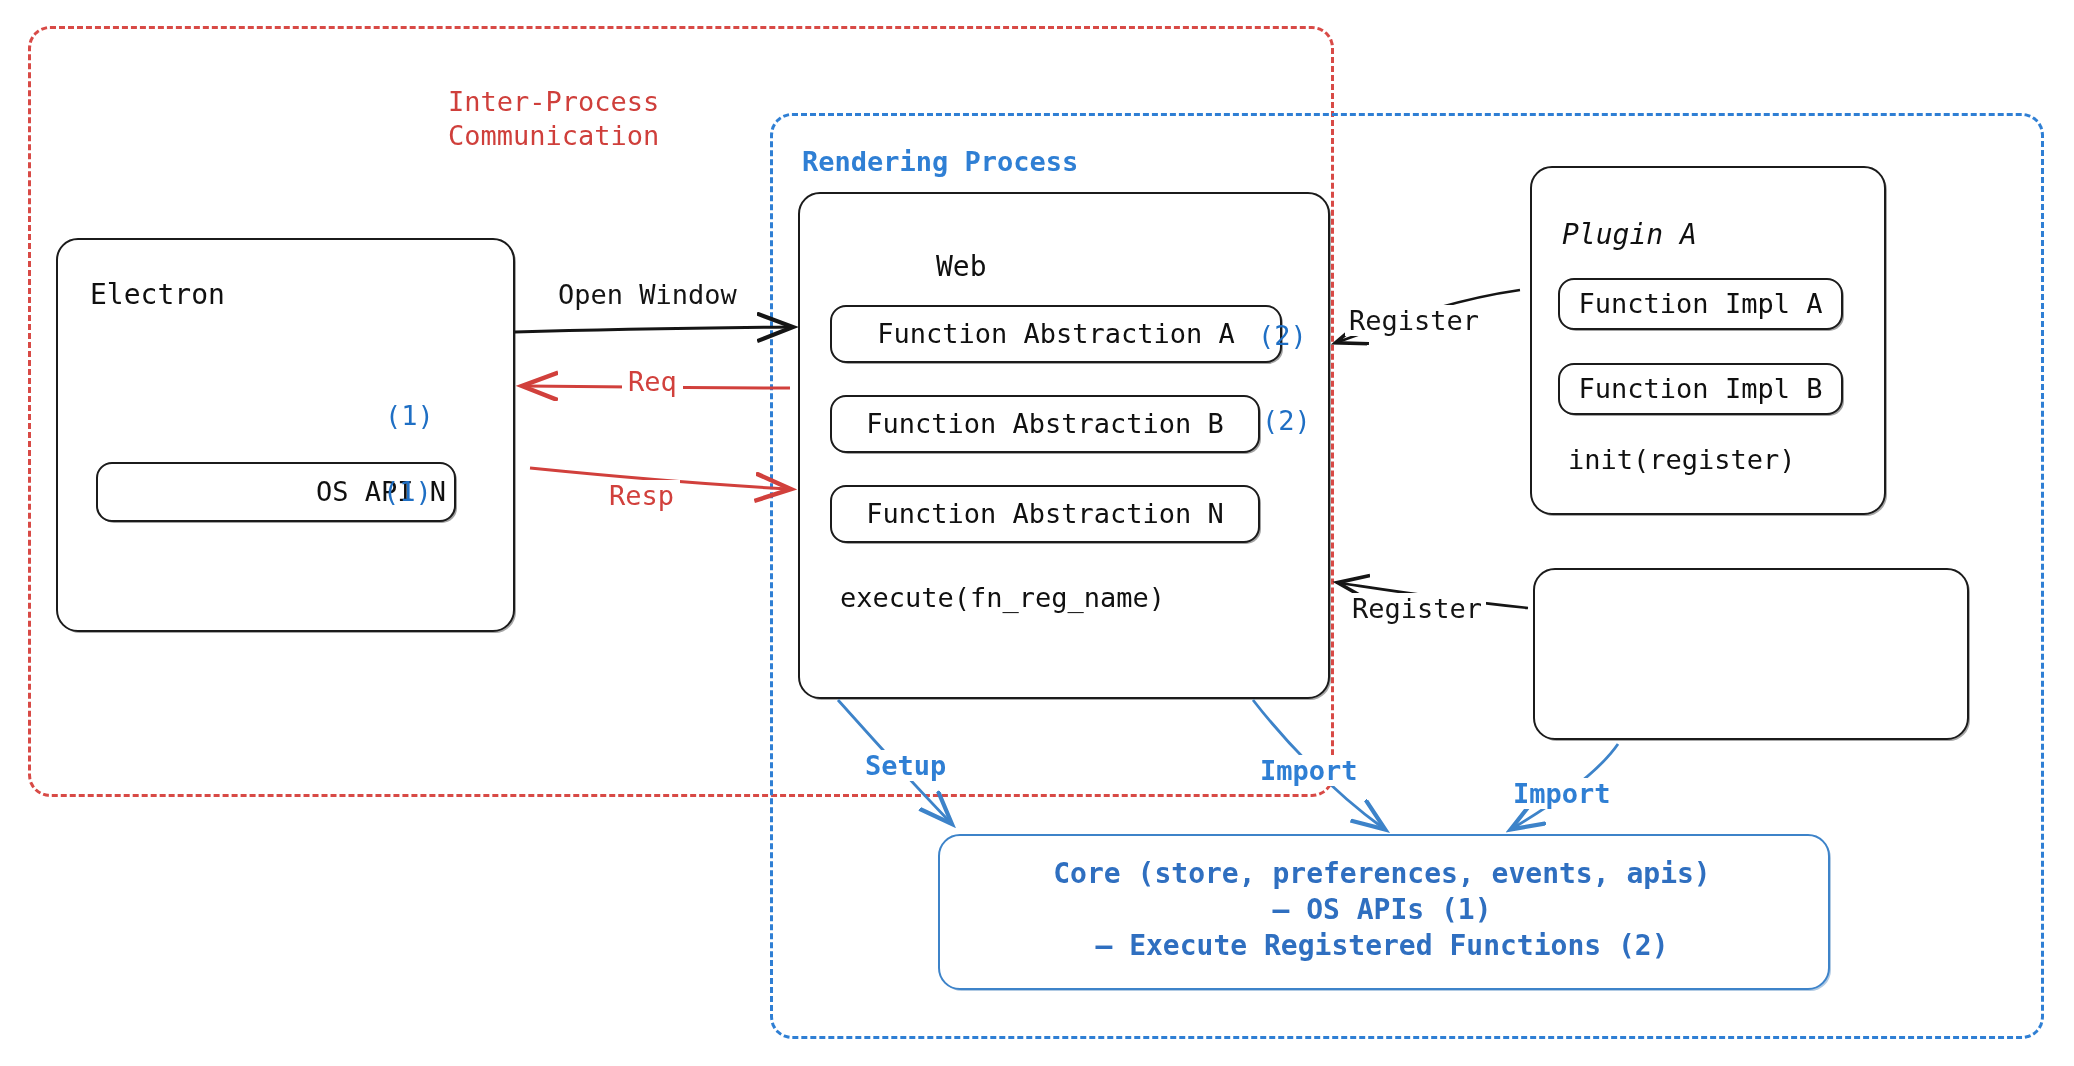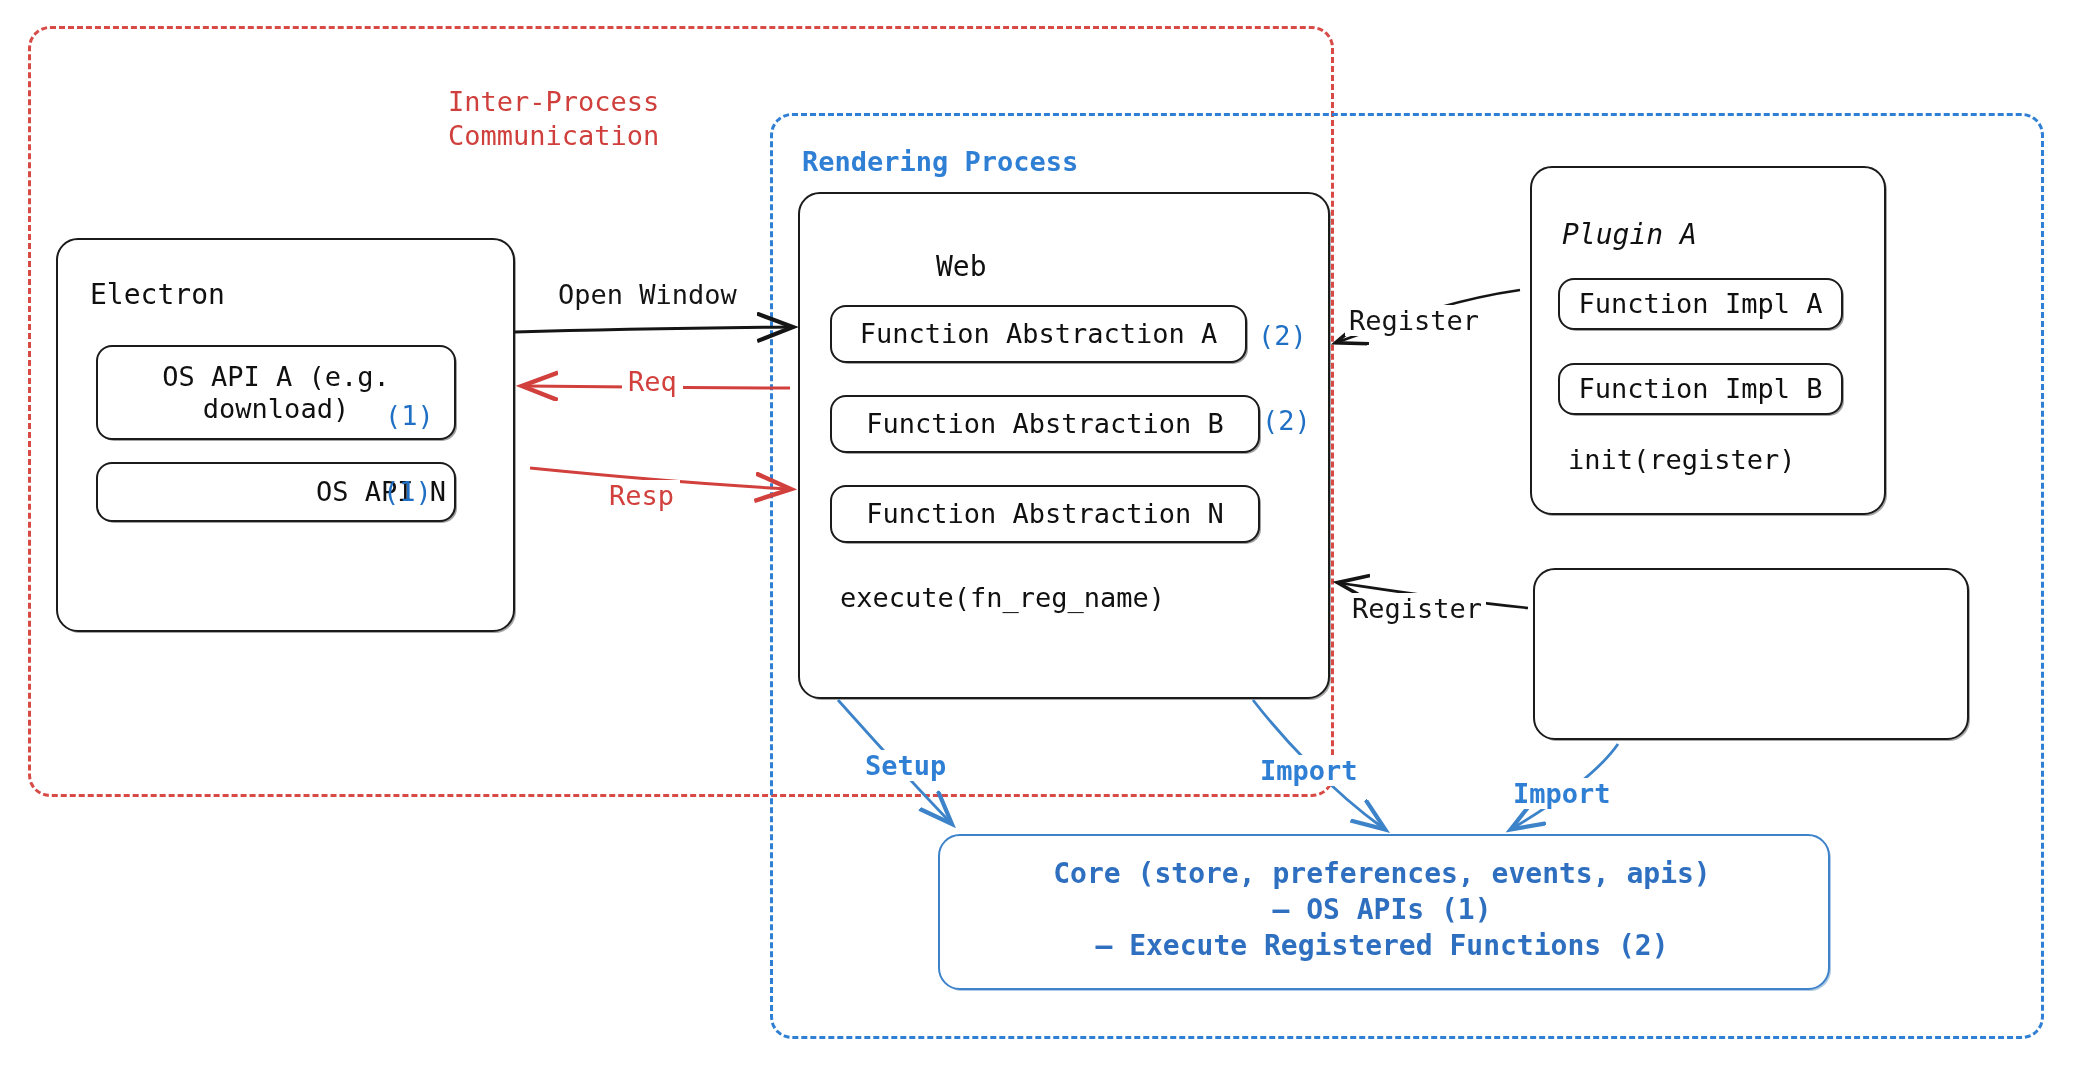"Function Abstraction A" div.hchip { width: 417px -> 452px }
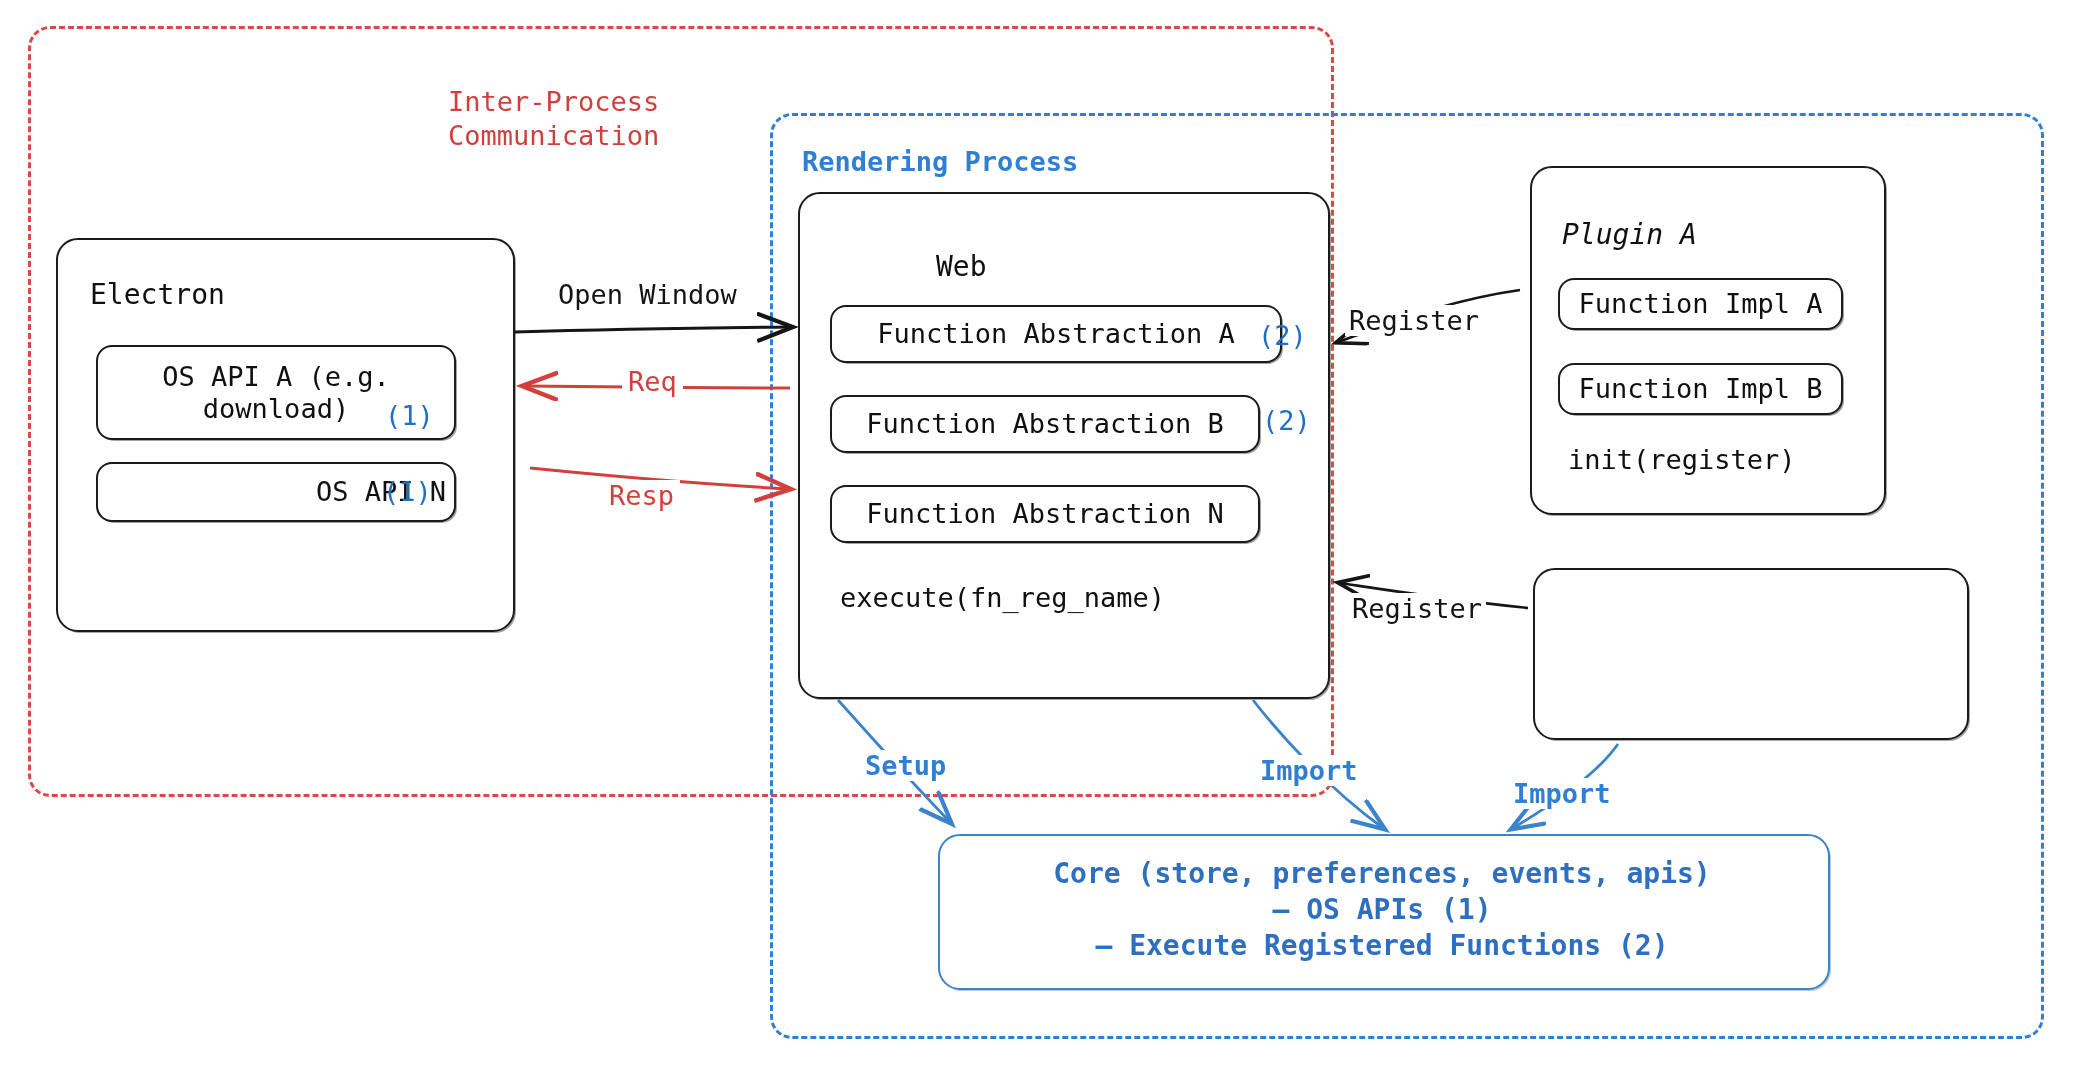"OS API A (e.g. download)" div.hchip { html: <div> <span>OS API A (e.g. download)</span> </div> -> none }
